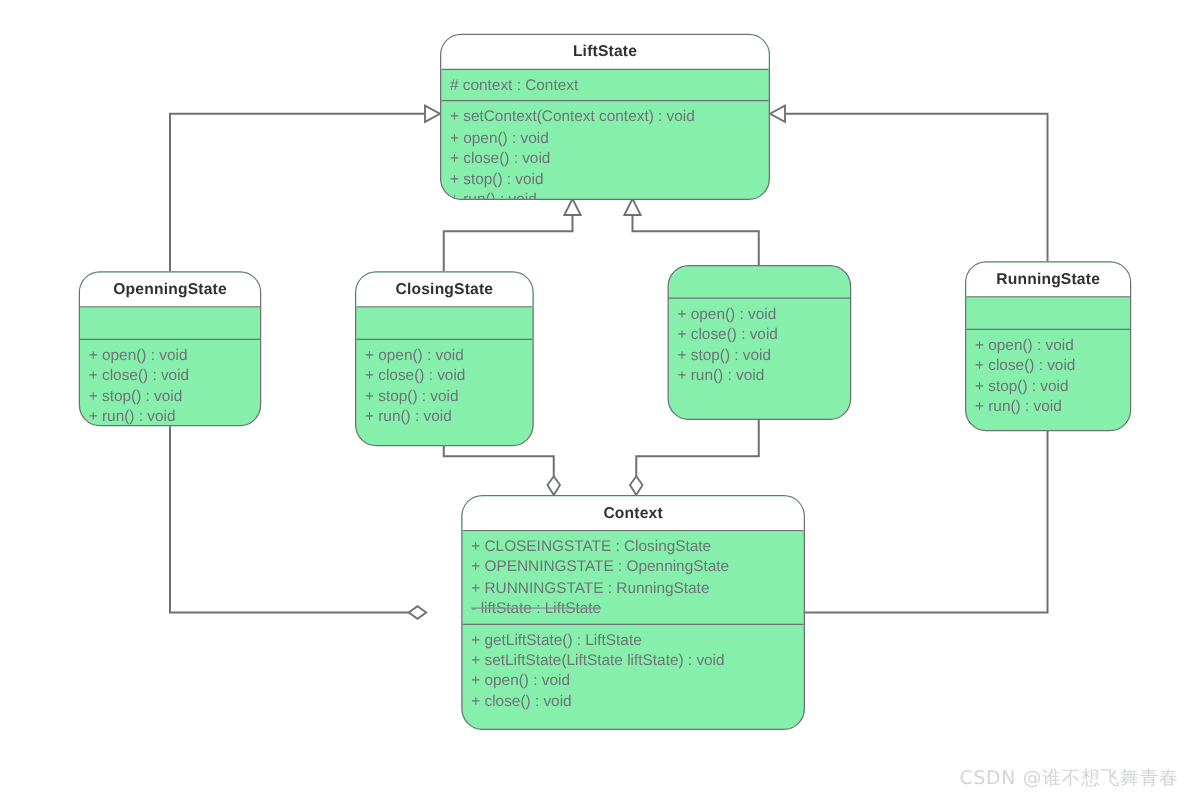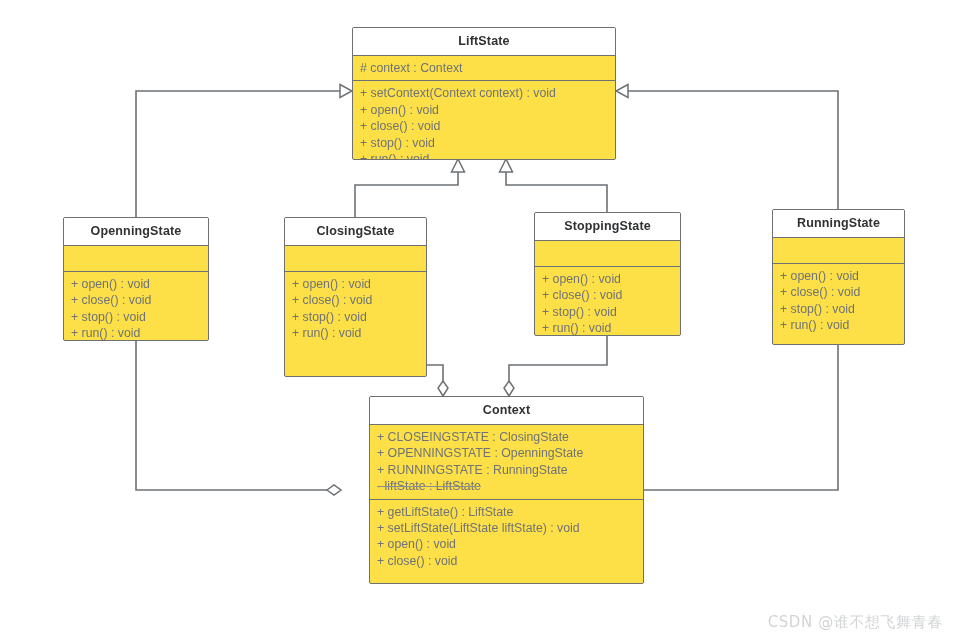"LiftState" .uml-class { background: #fde047 -> #86efac; border-radius: 2px -> 17px }
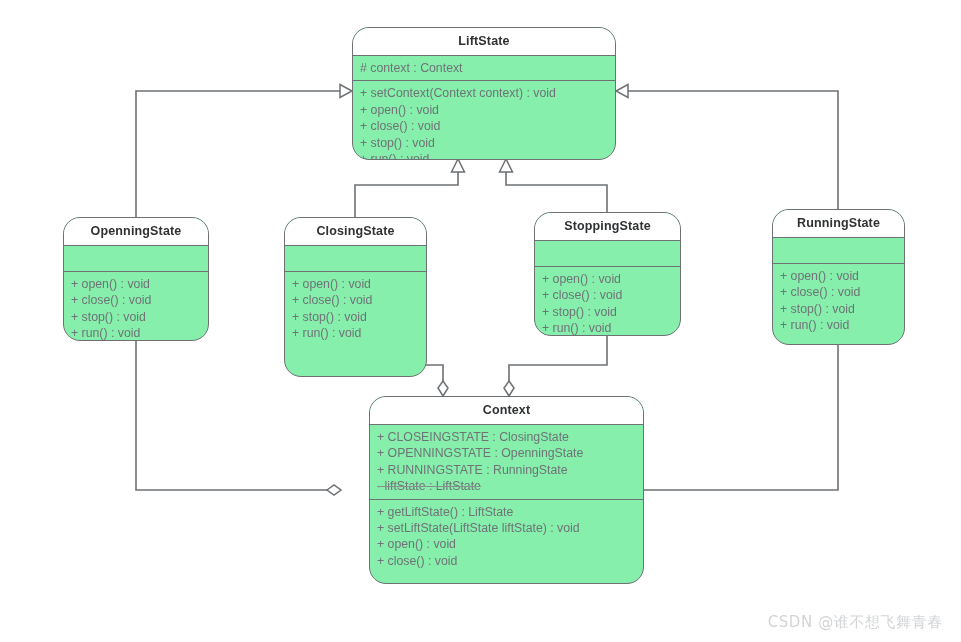"ClosingState" #class-closing { height: 160px -> 140px }
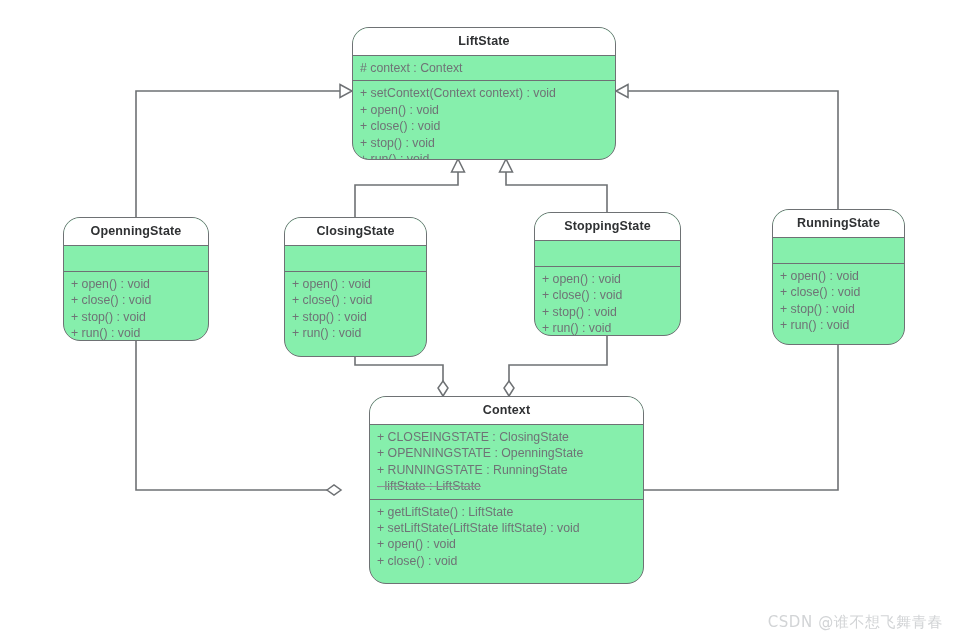"StoppingState" div.uml-name { html: <div>StoppingState</div> -> none }
